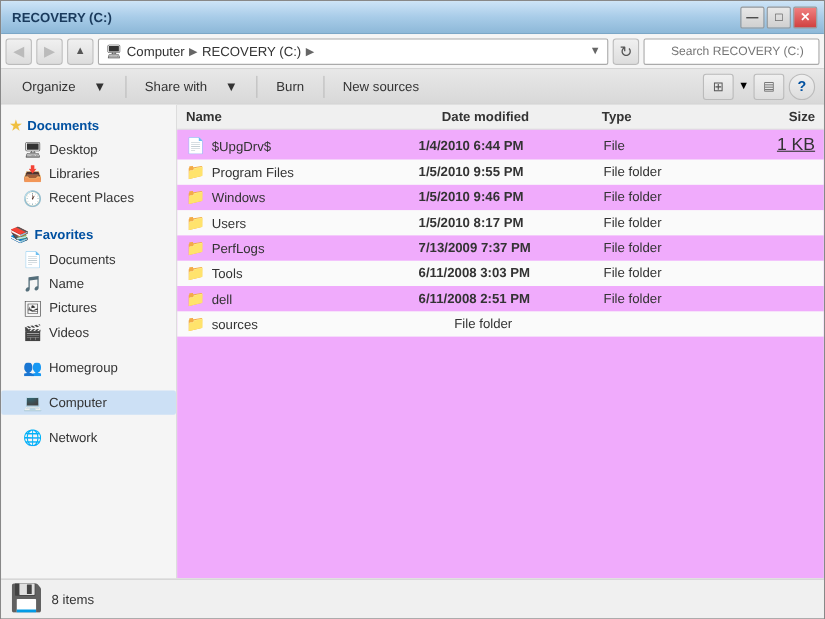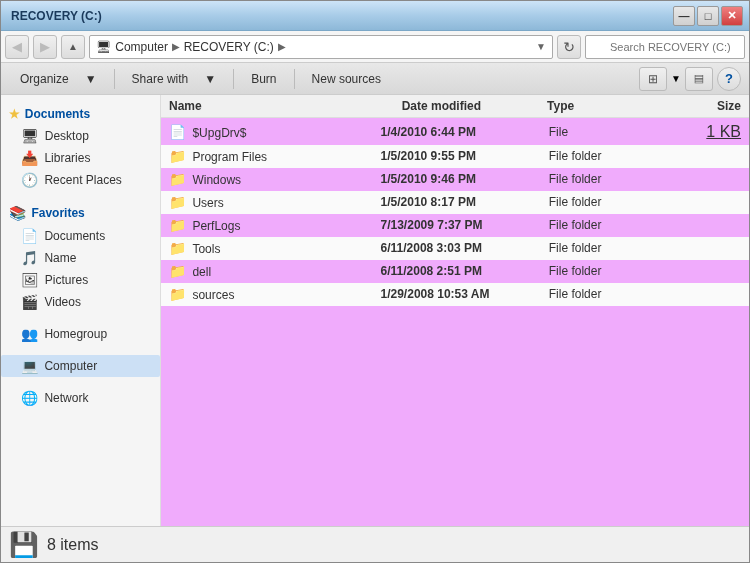"1/29/2008 10:53 AM" span.file-date { html: <span>1/29/2008 10:53 AM</span> -> none }
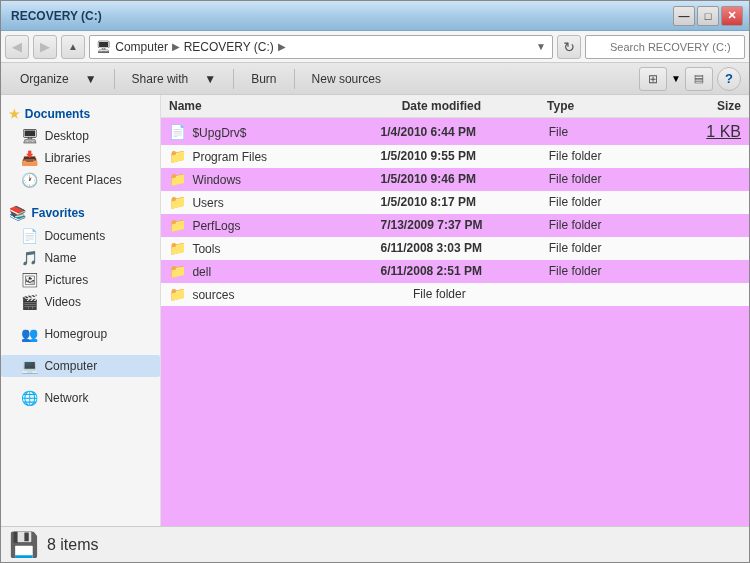"8 items" .status-text { font-size: 16px -> 12px }
